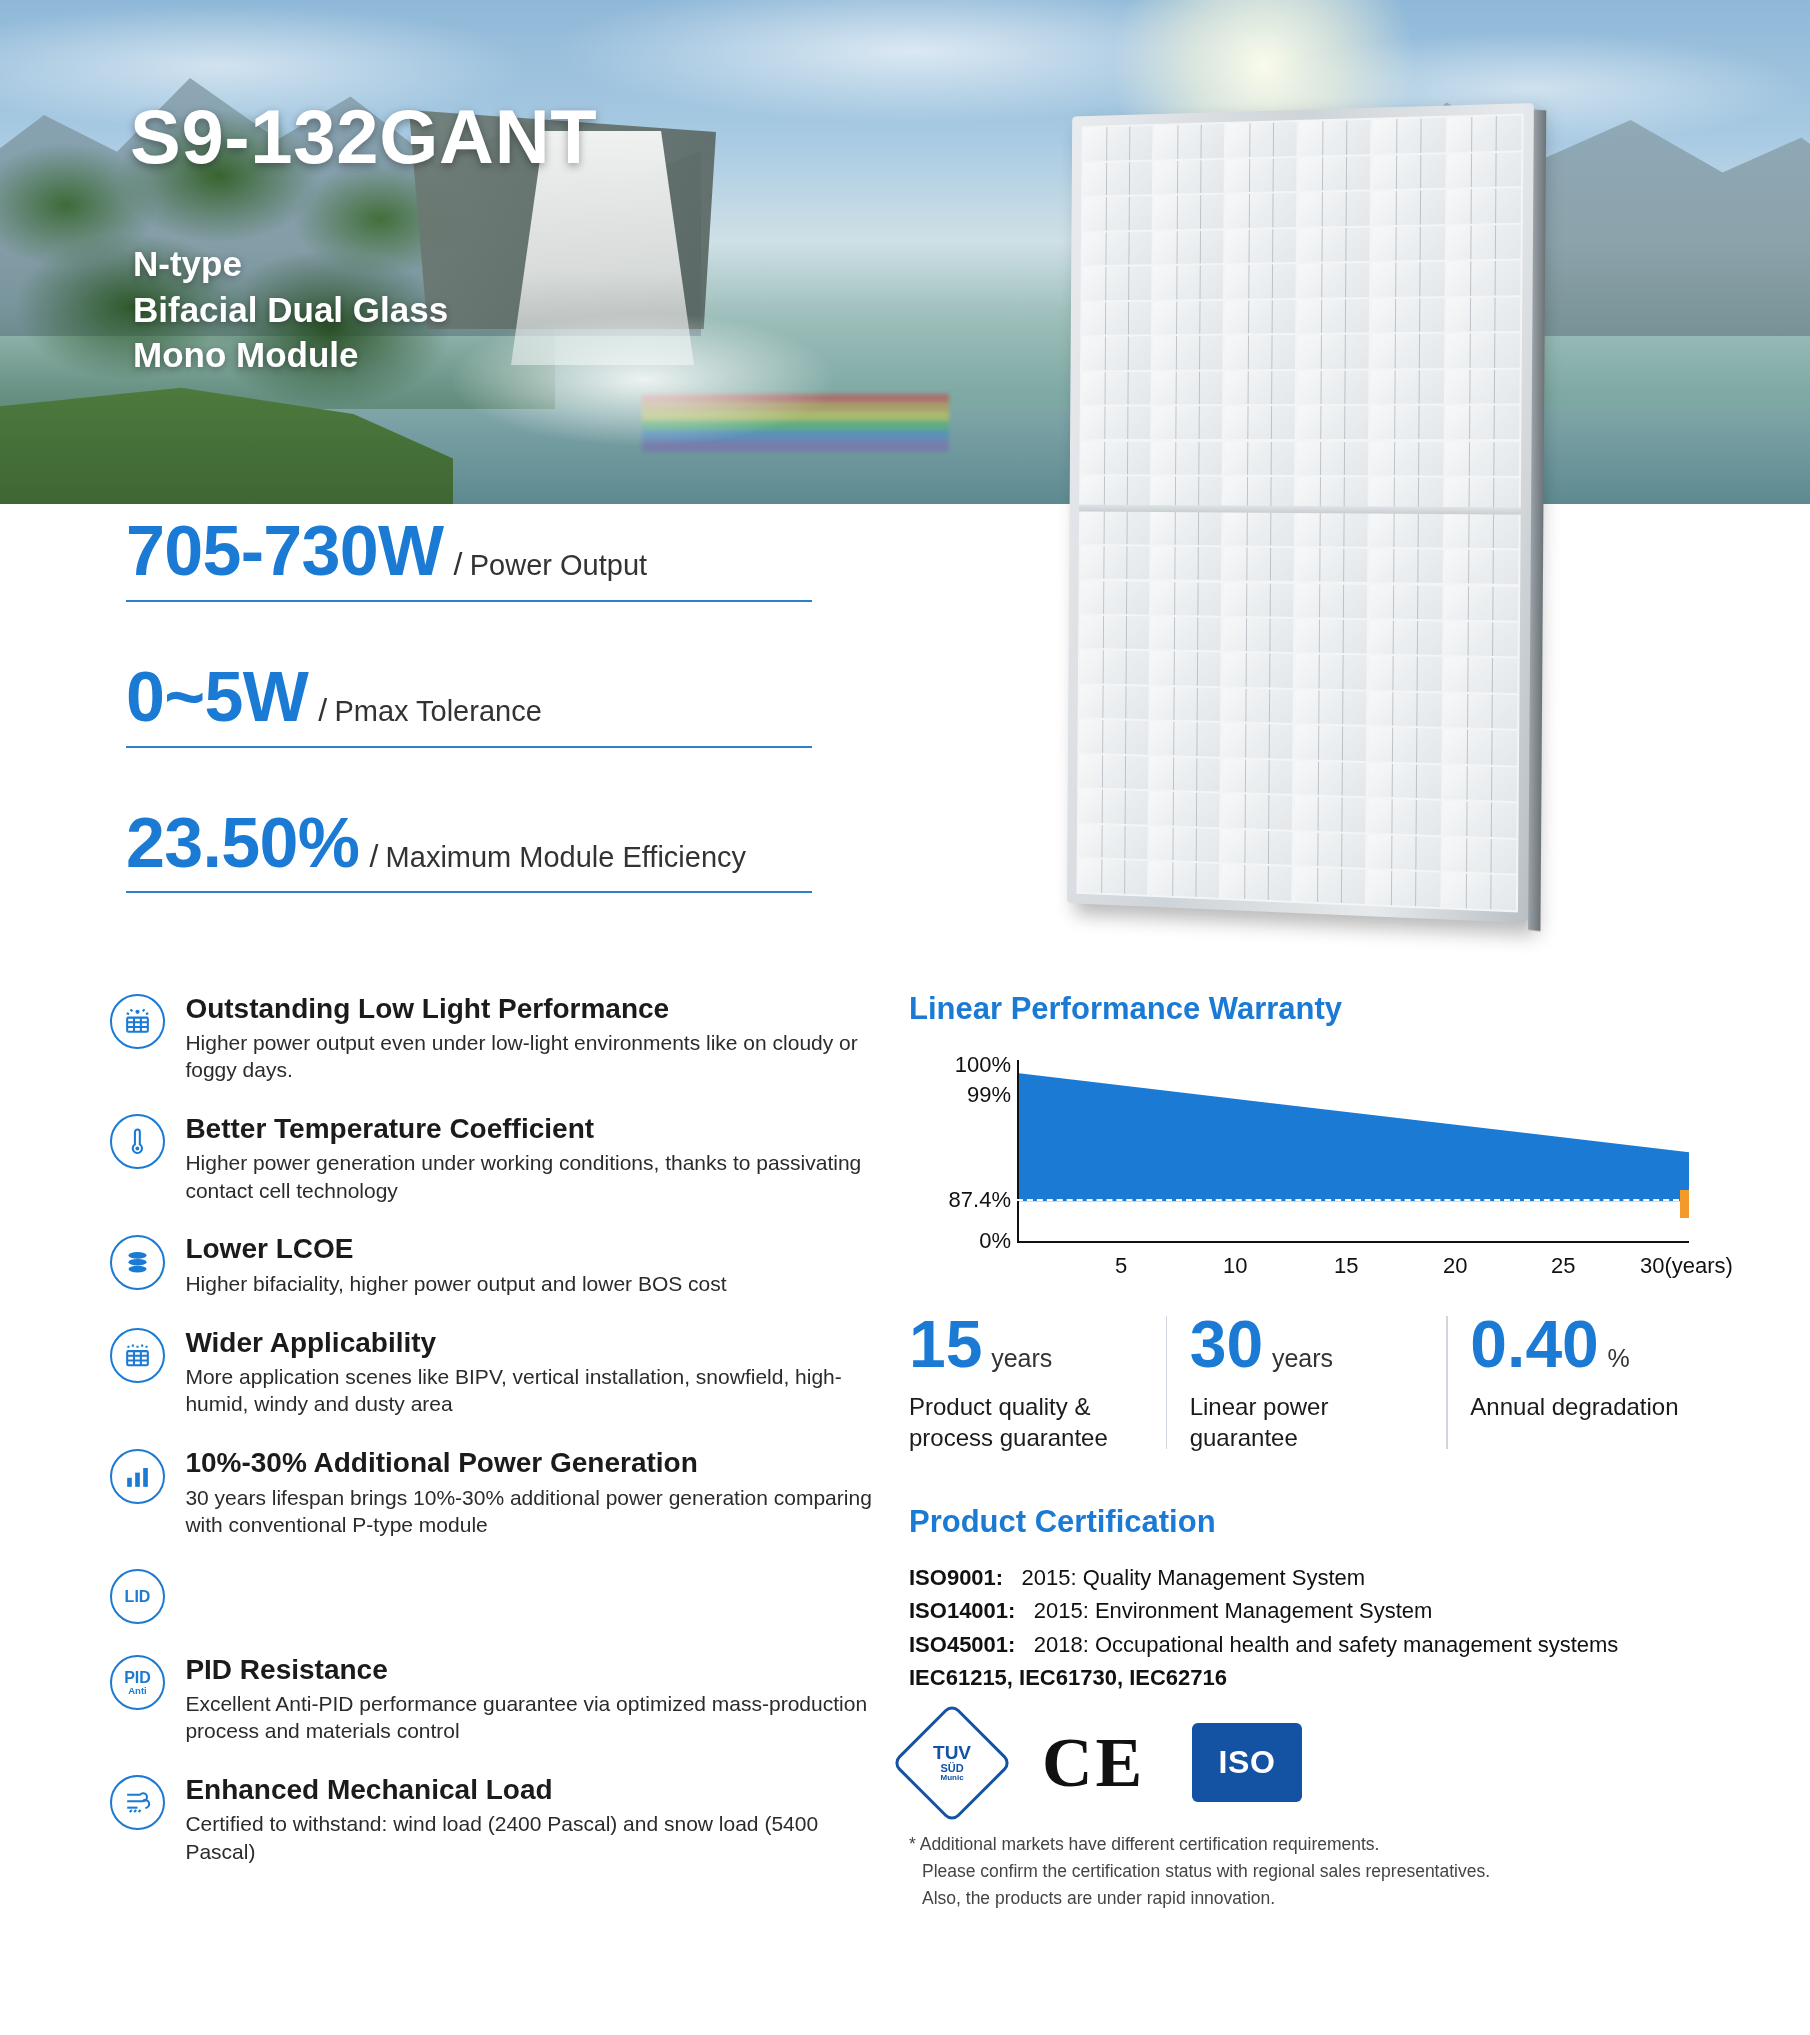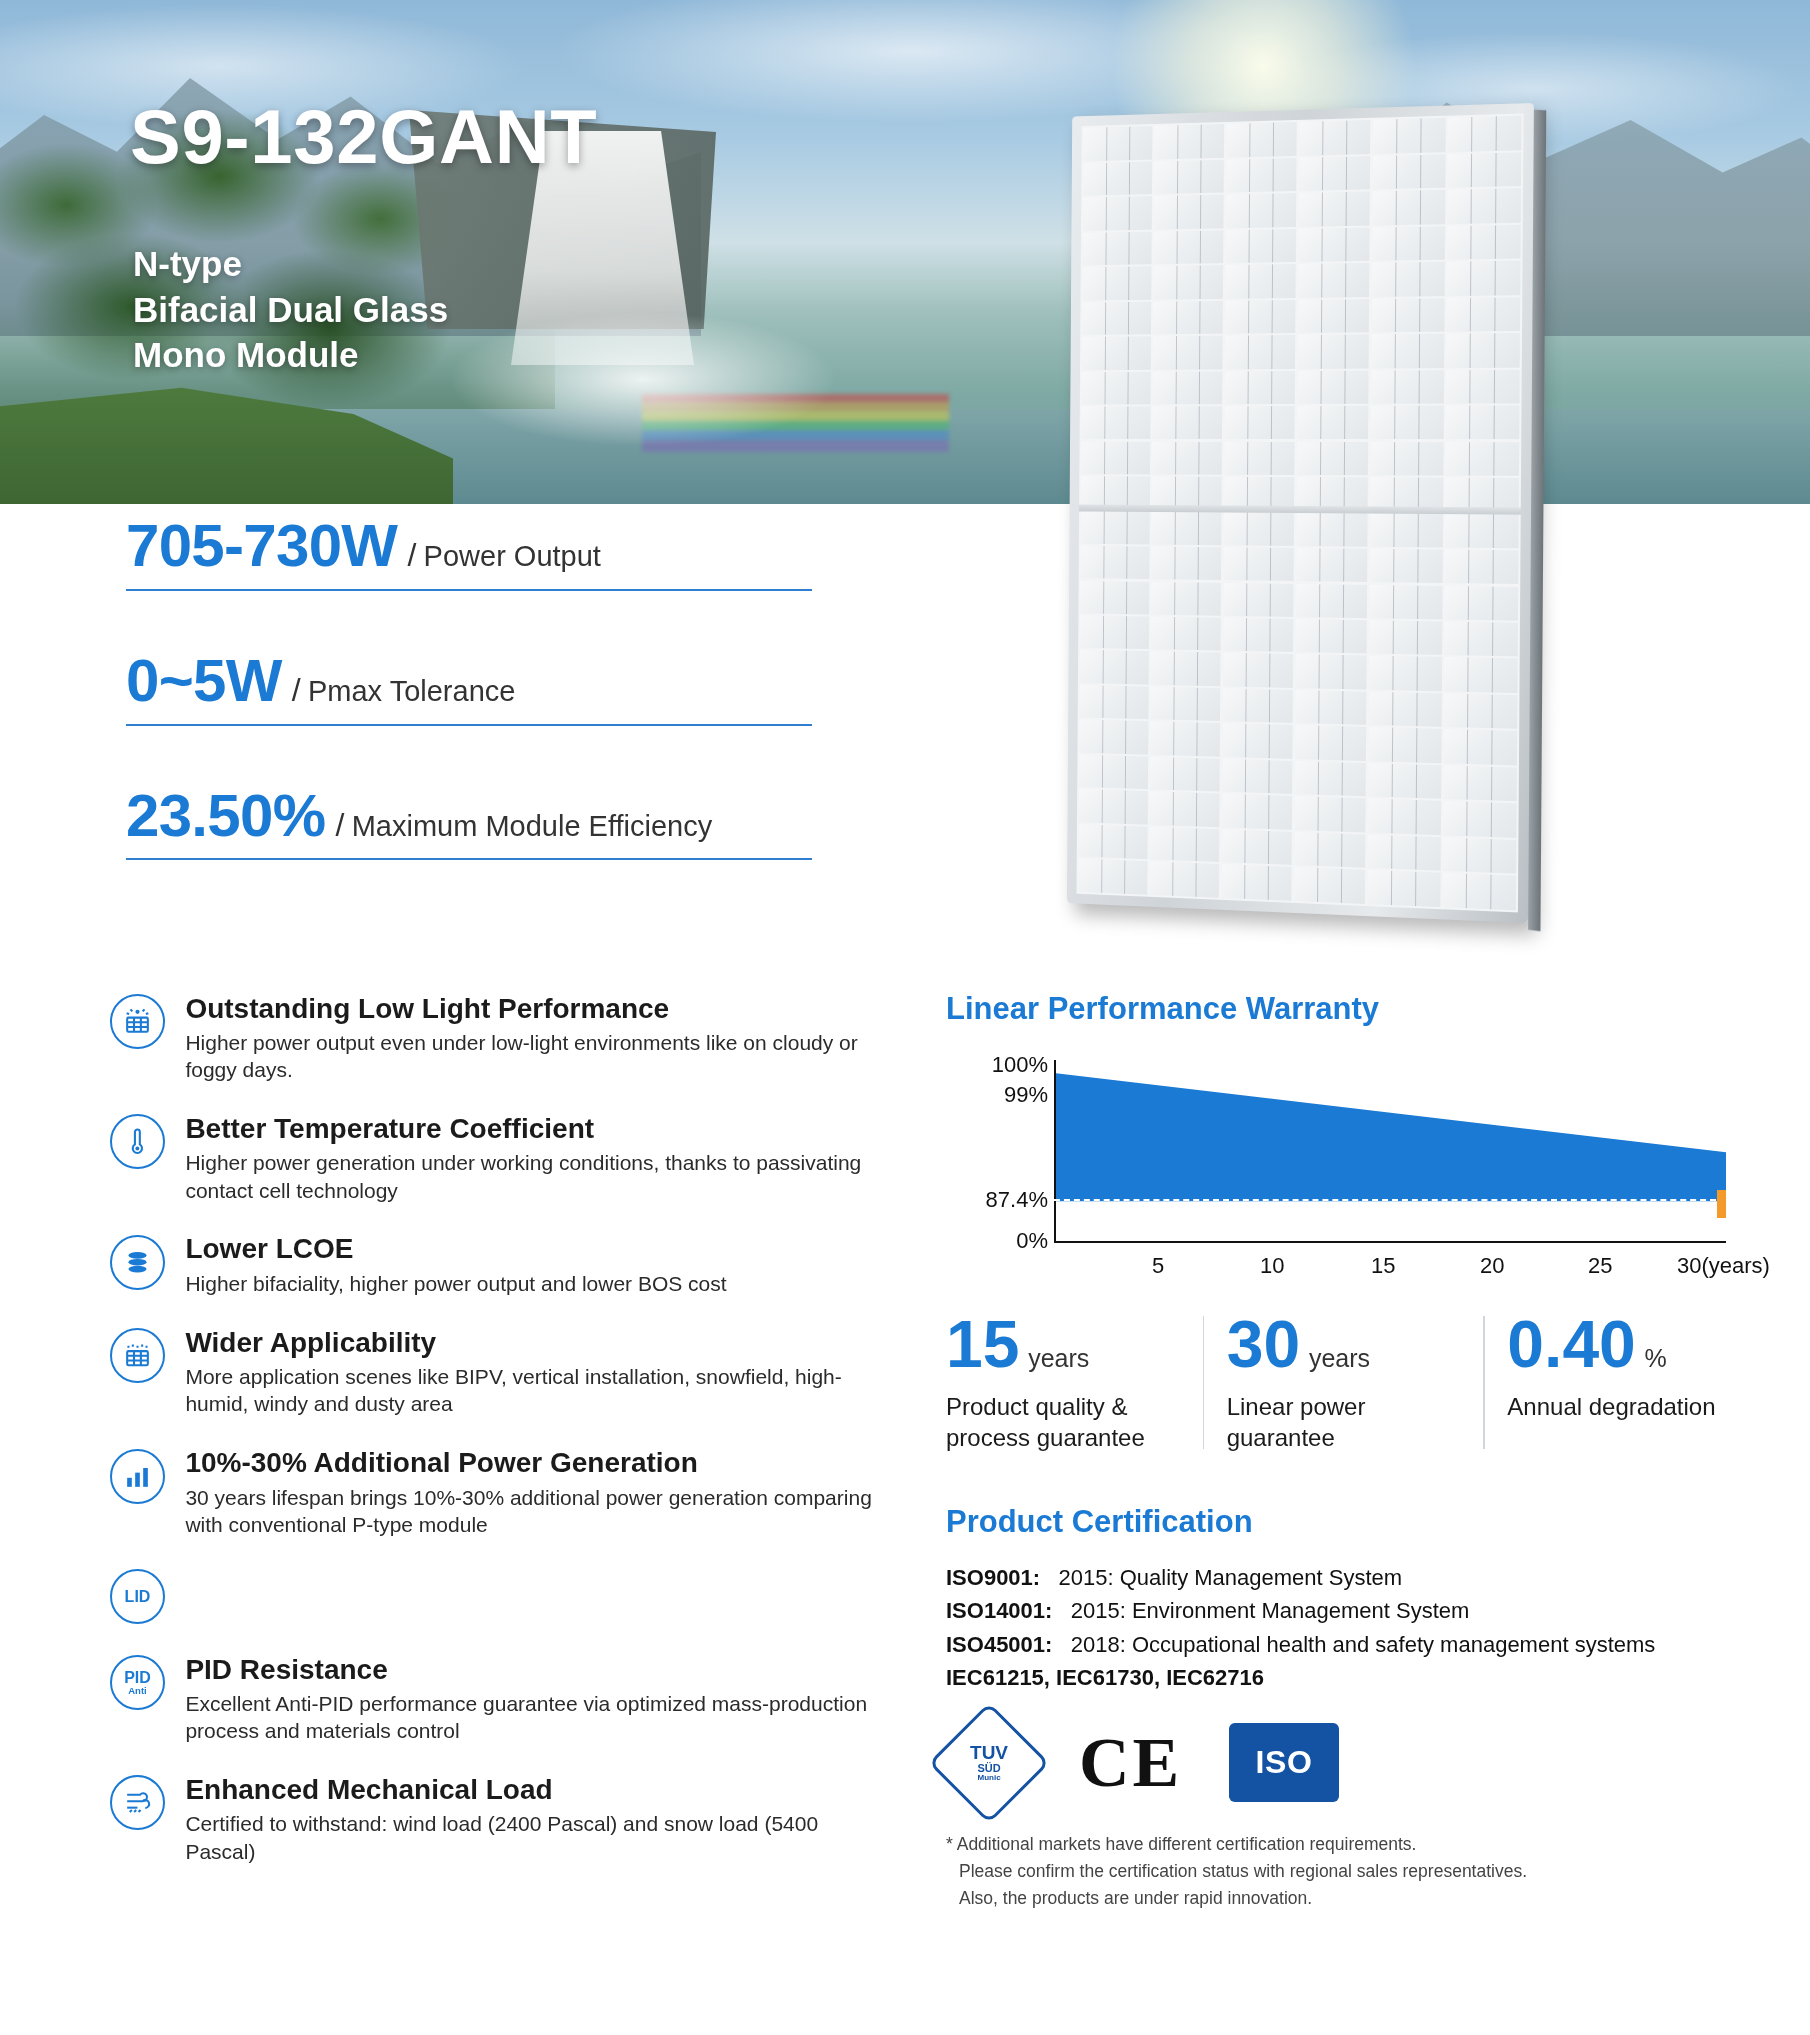"705-730W" .spec-big { font-size: 60px -> 70px }
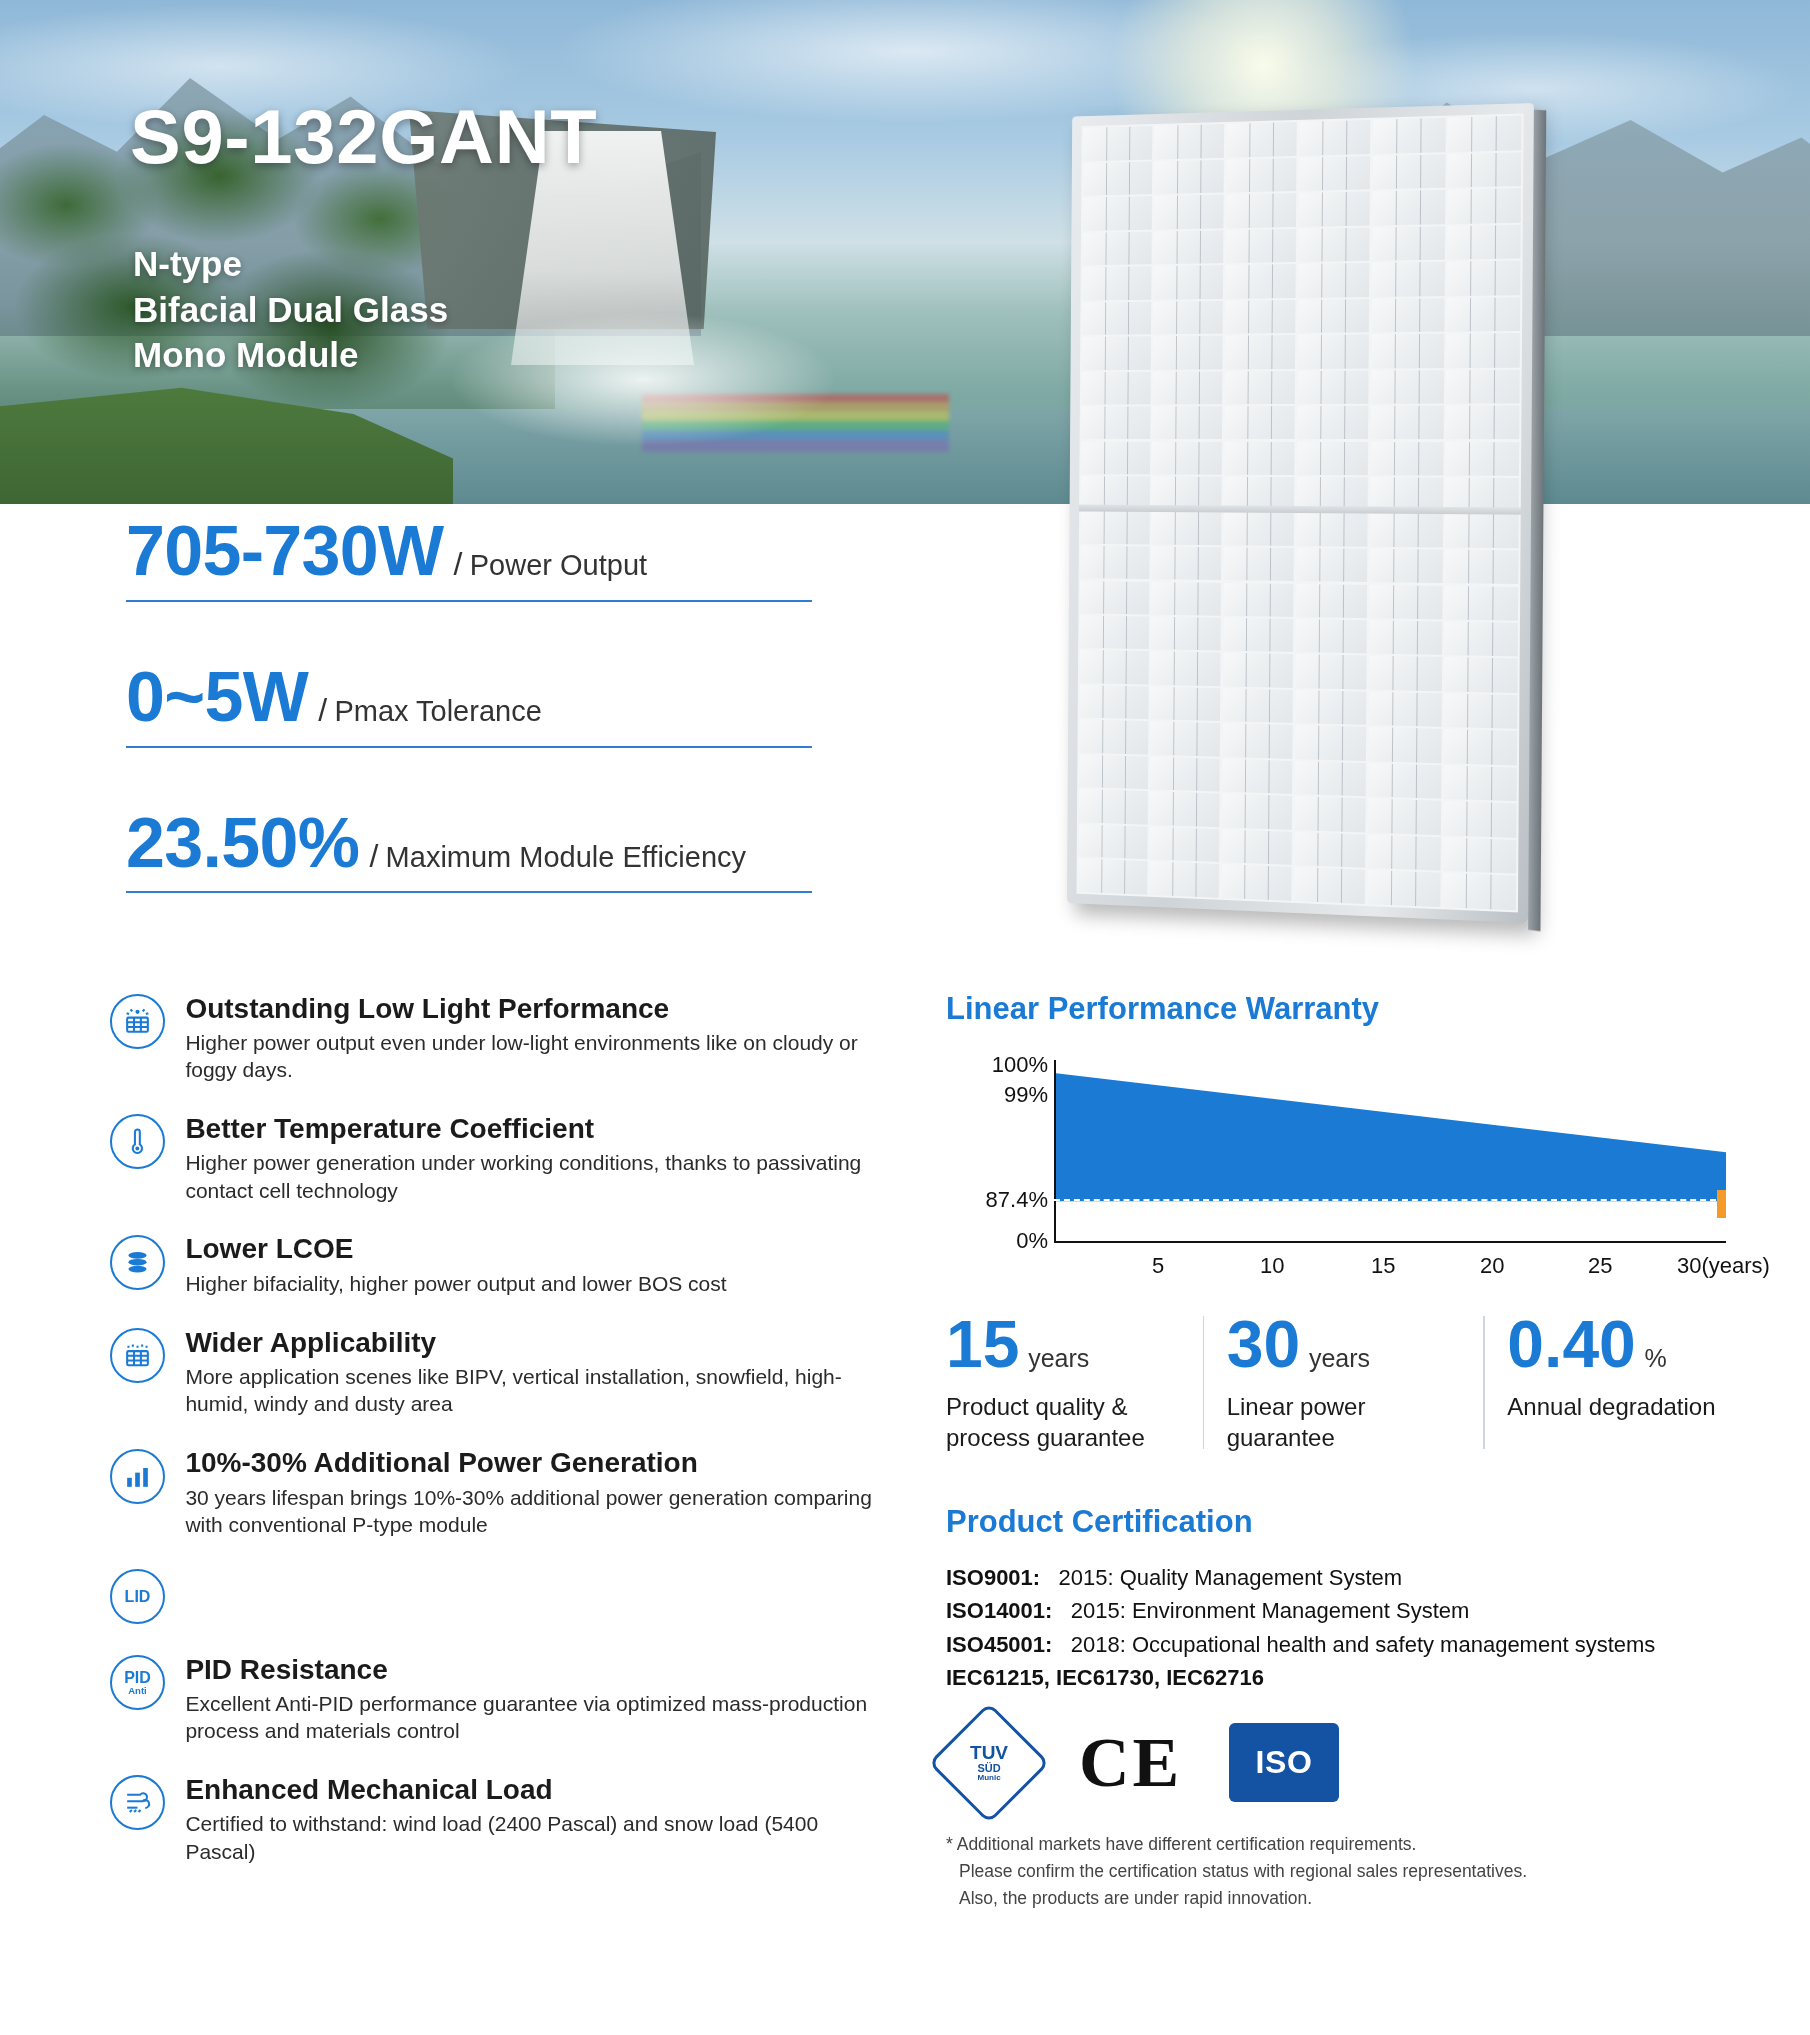"Linear Performance Warranty" .right { left: 946px -> 909px }
